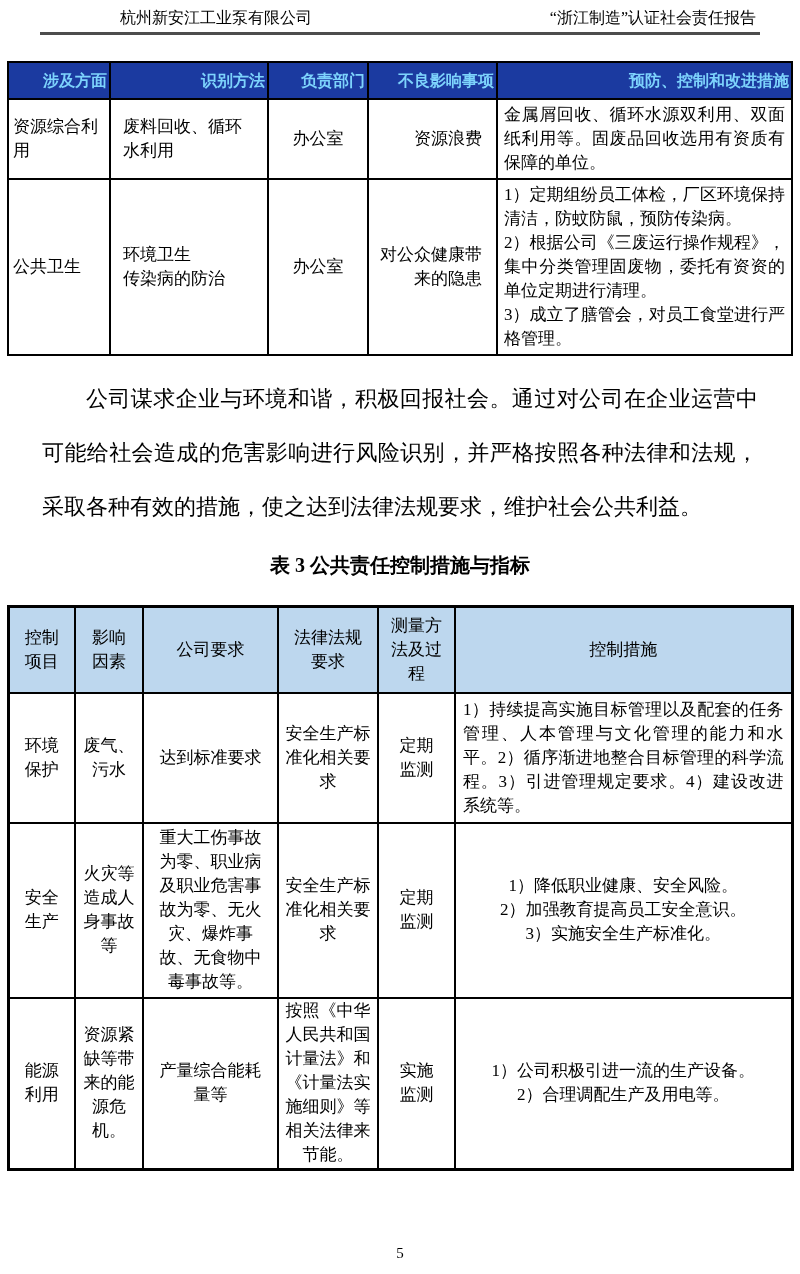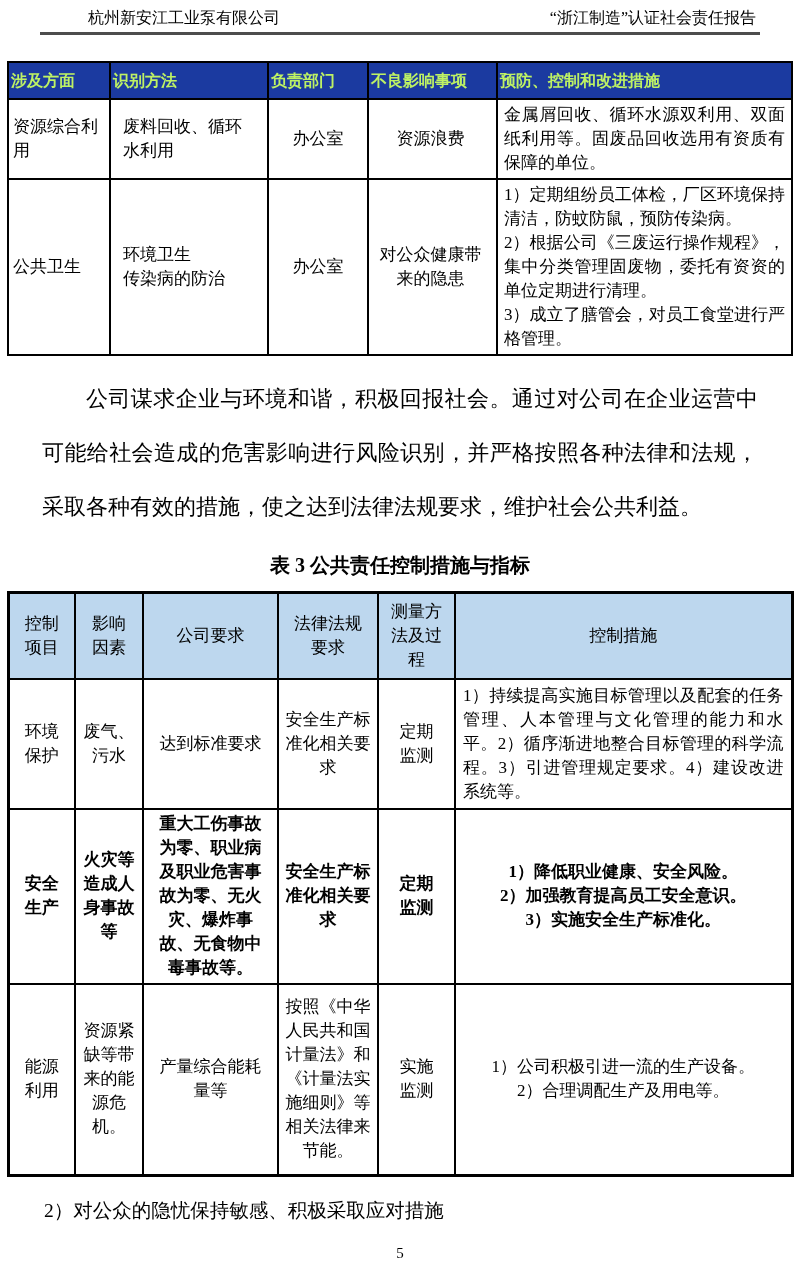"杭州新安江工业泵有限公司" .doc-header { padding: 8px 44px 0 88px -> 8px 44px 0 120px }
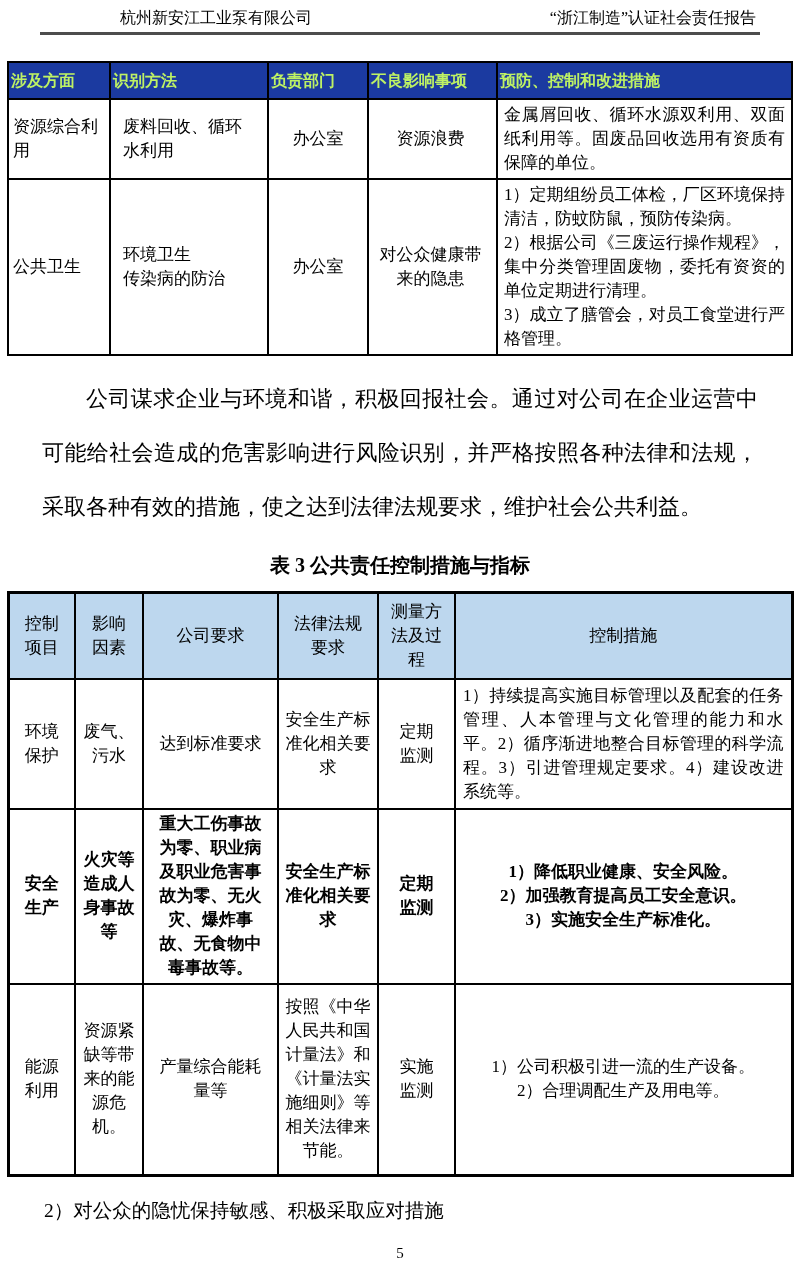"涉及方面" .t1 thead th { color: #bef264 -> #7dd3fc; text-align: left -> right }
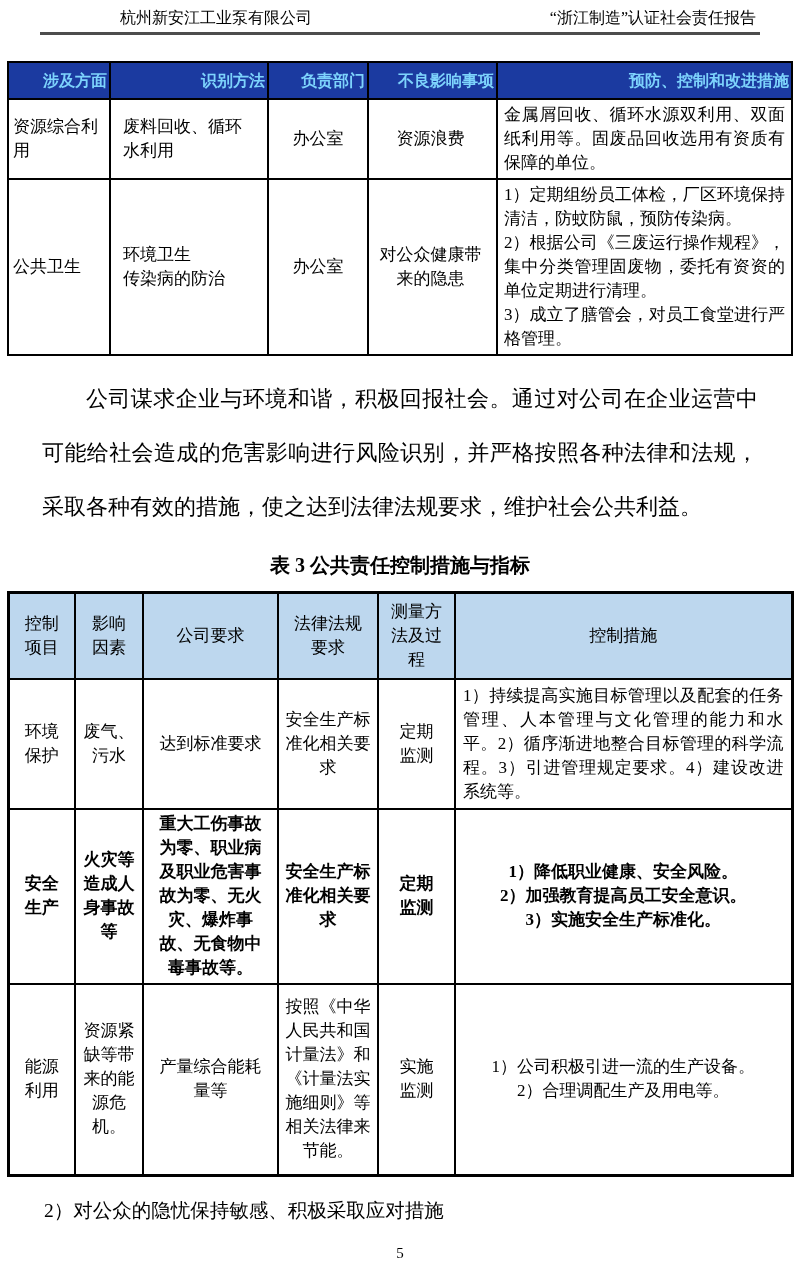"资源浪费" .t1 .c4 { text-align: center -> right }
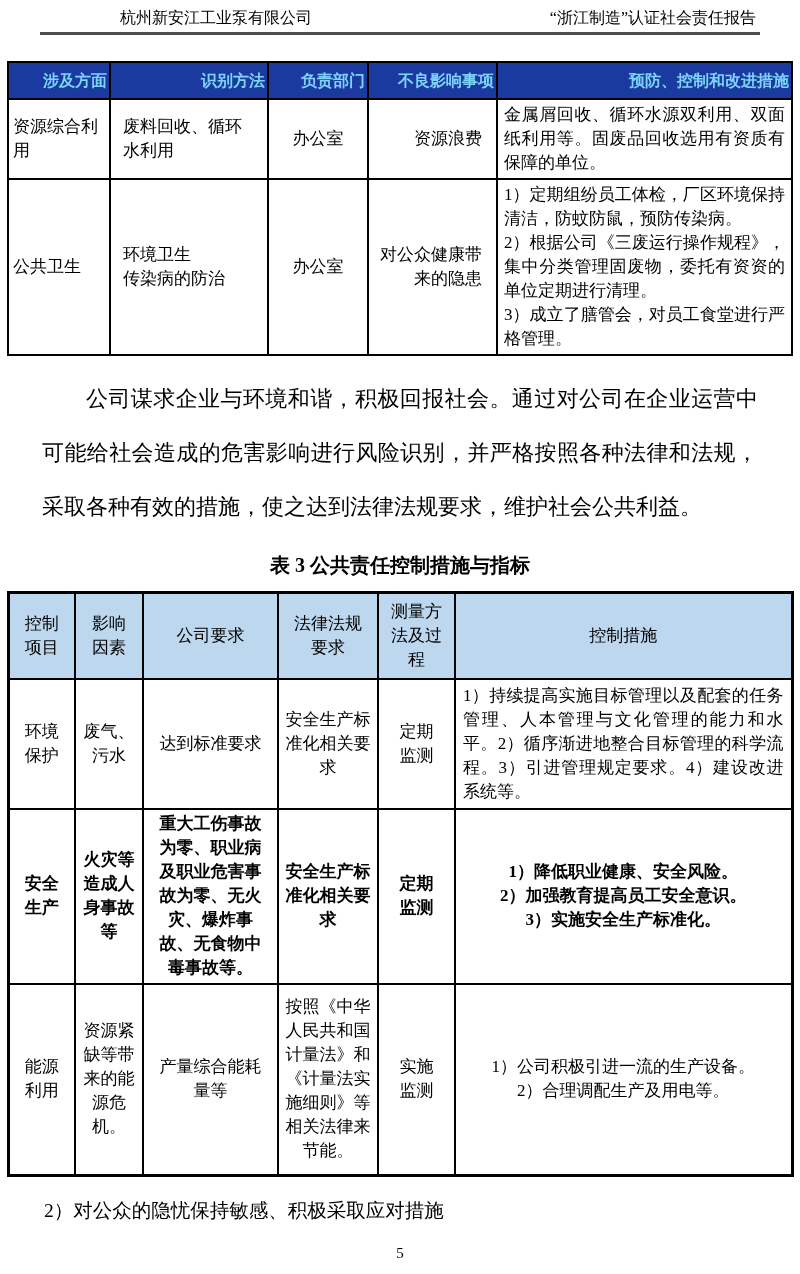"控制项目" .t2 { margin-top: 11px -> 25px }
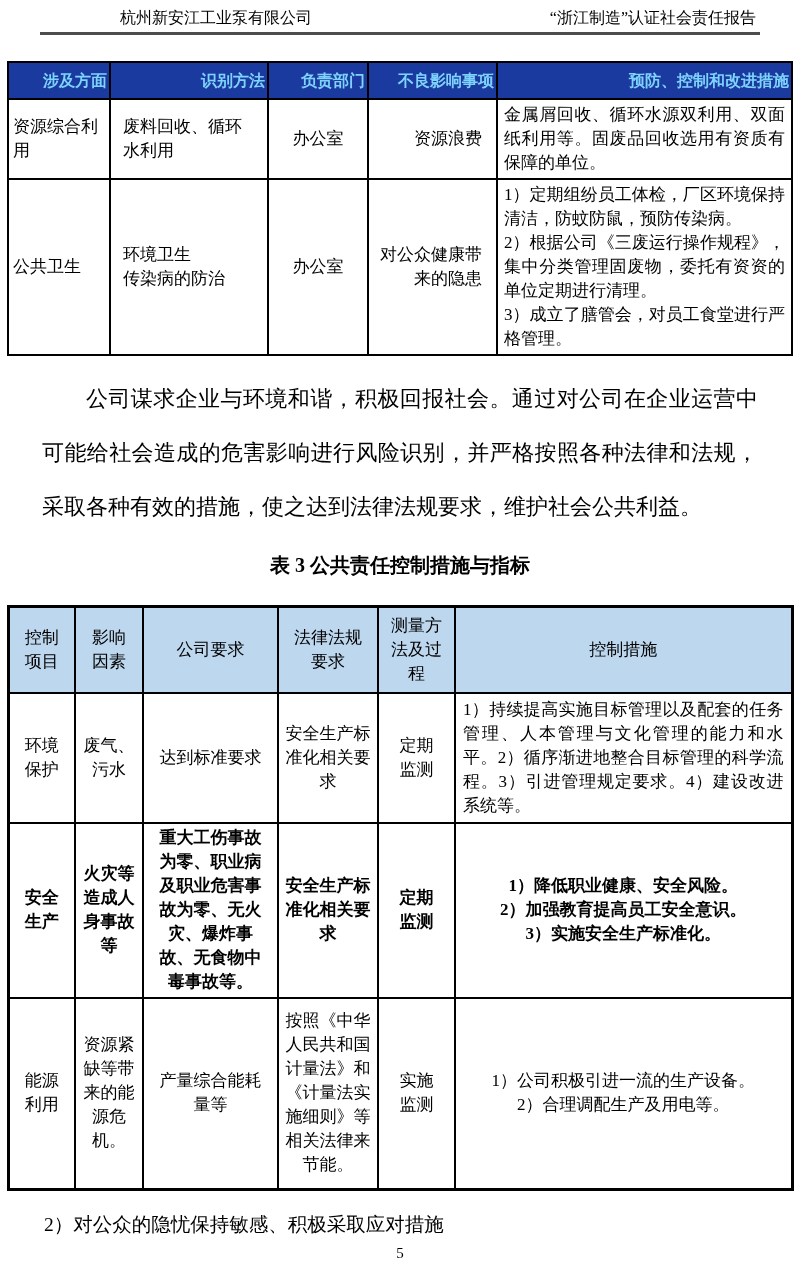"重大工伤事故为零、职业病及职业危害事故为零、无火灾、爆炸事故、无食物中毒事故等。" .t2 .r1 td { font-weight: bold -> none }
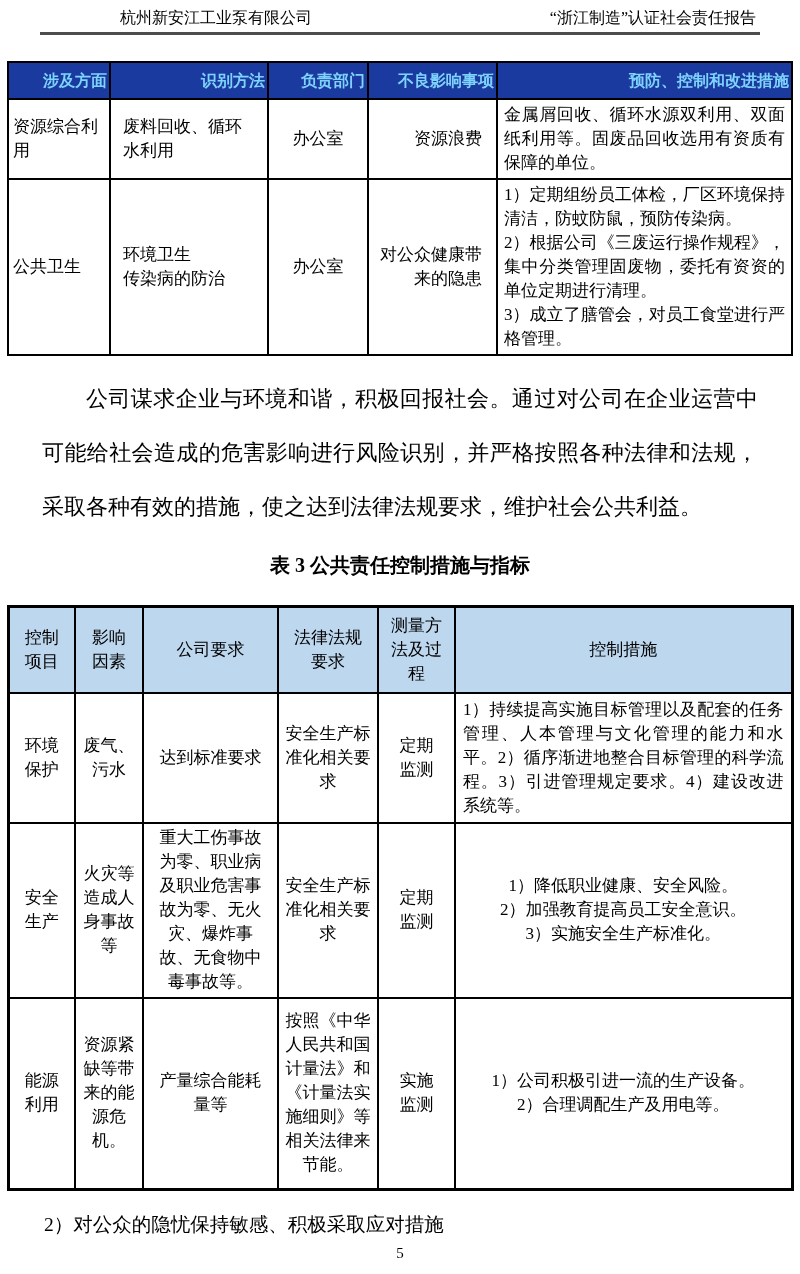"按照《中华人民共和国计量法》和《计量法实施细则》等相关法律来节能。" .t2 .r2 td { height: 192px -> 172px }
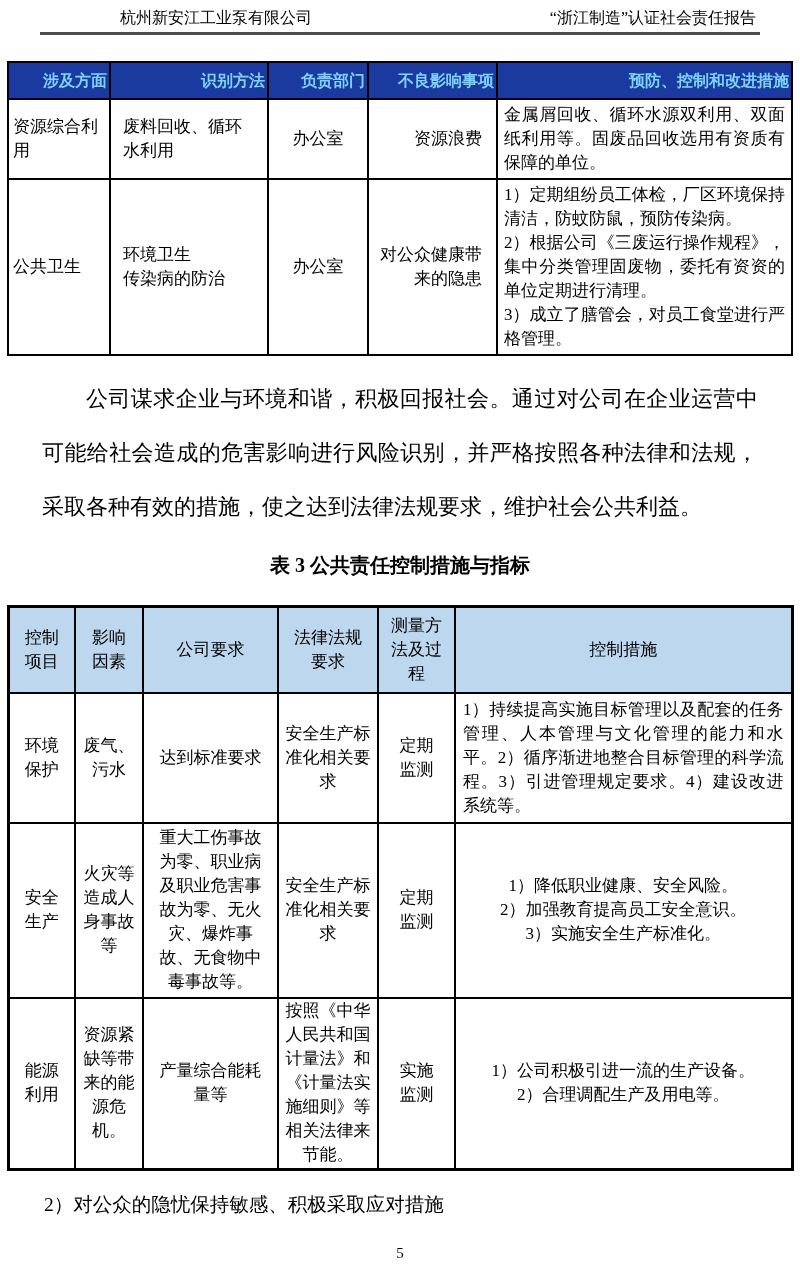"2）对公众的隐忧保持敏感、积极采取应对措施" p.footer-note { html: <p>2）对公众的隐忧保持敏感、积极采取应对措施</p> -> none }
